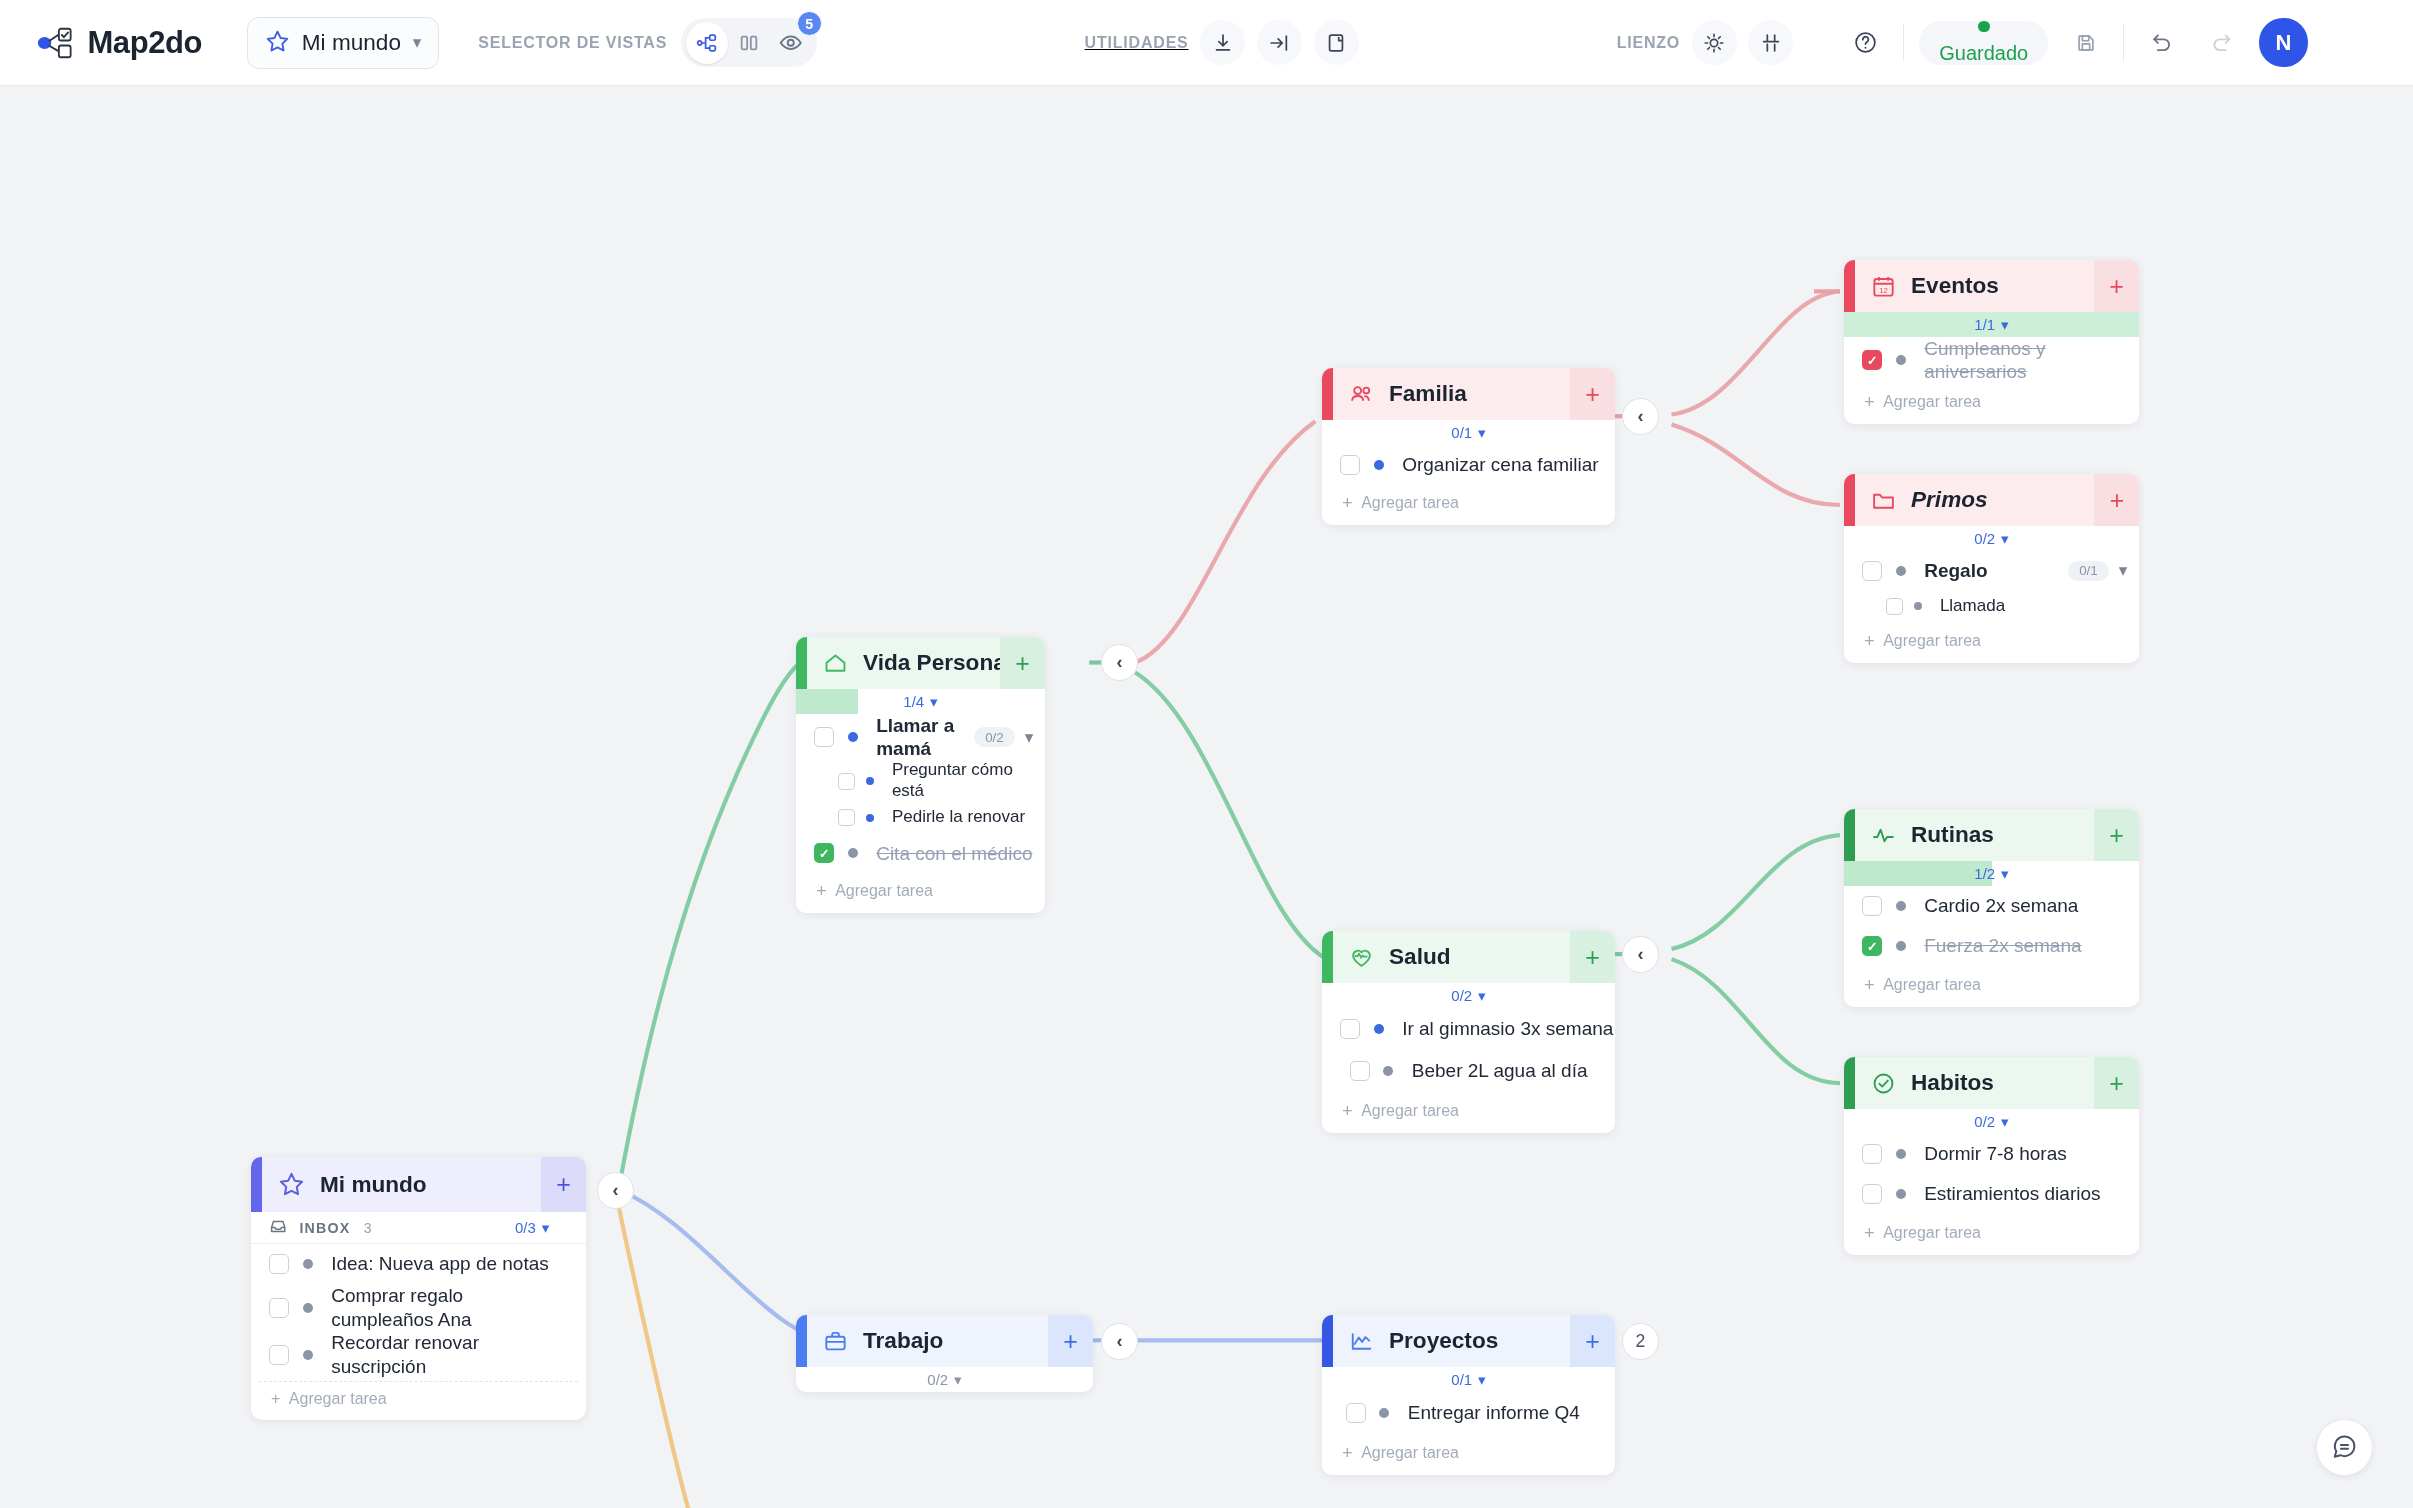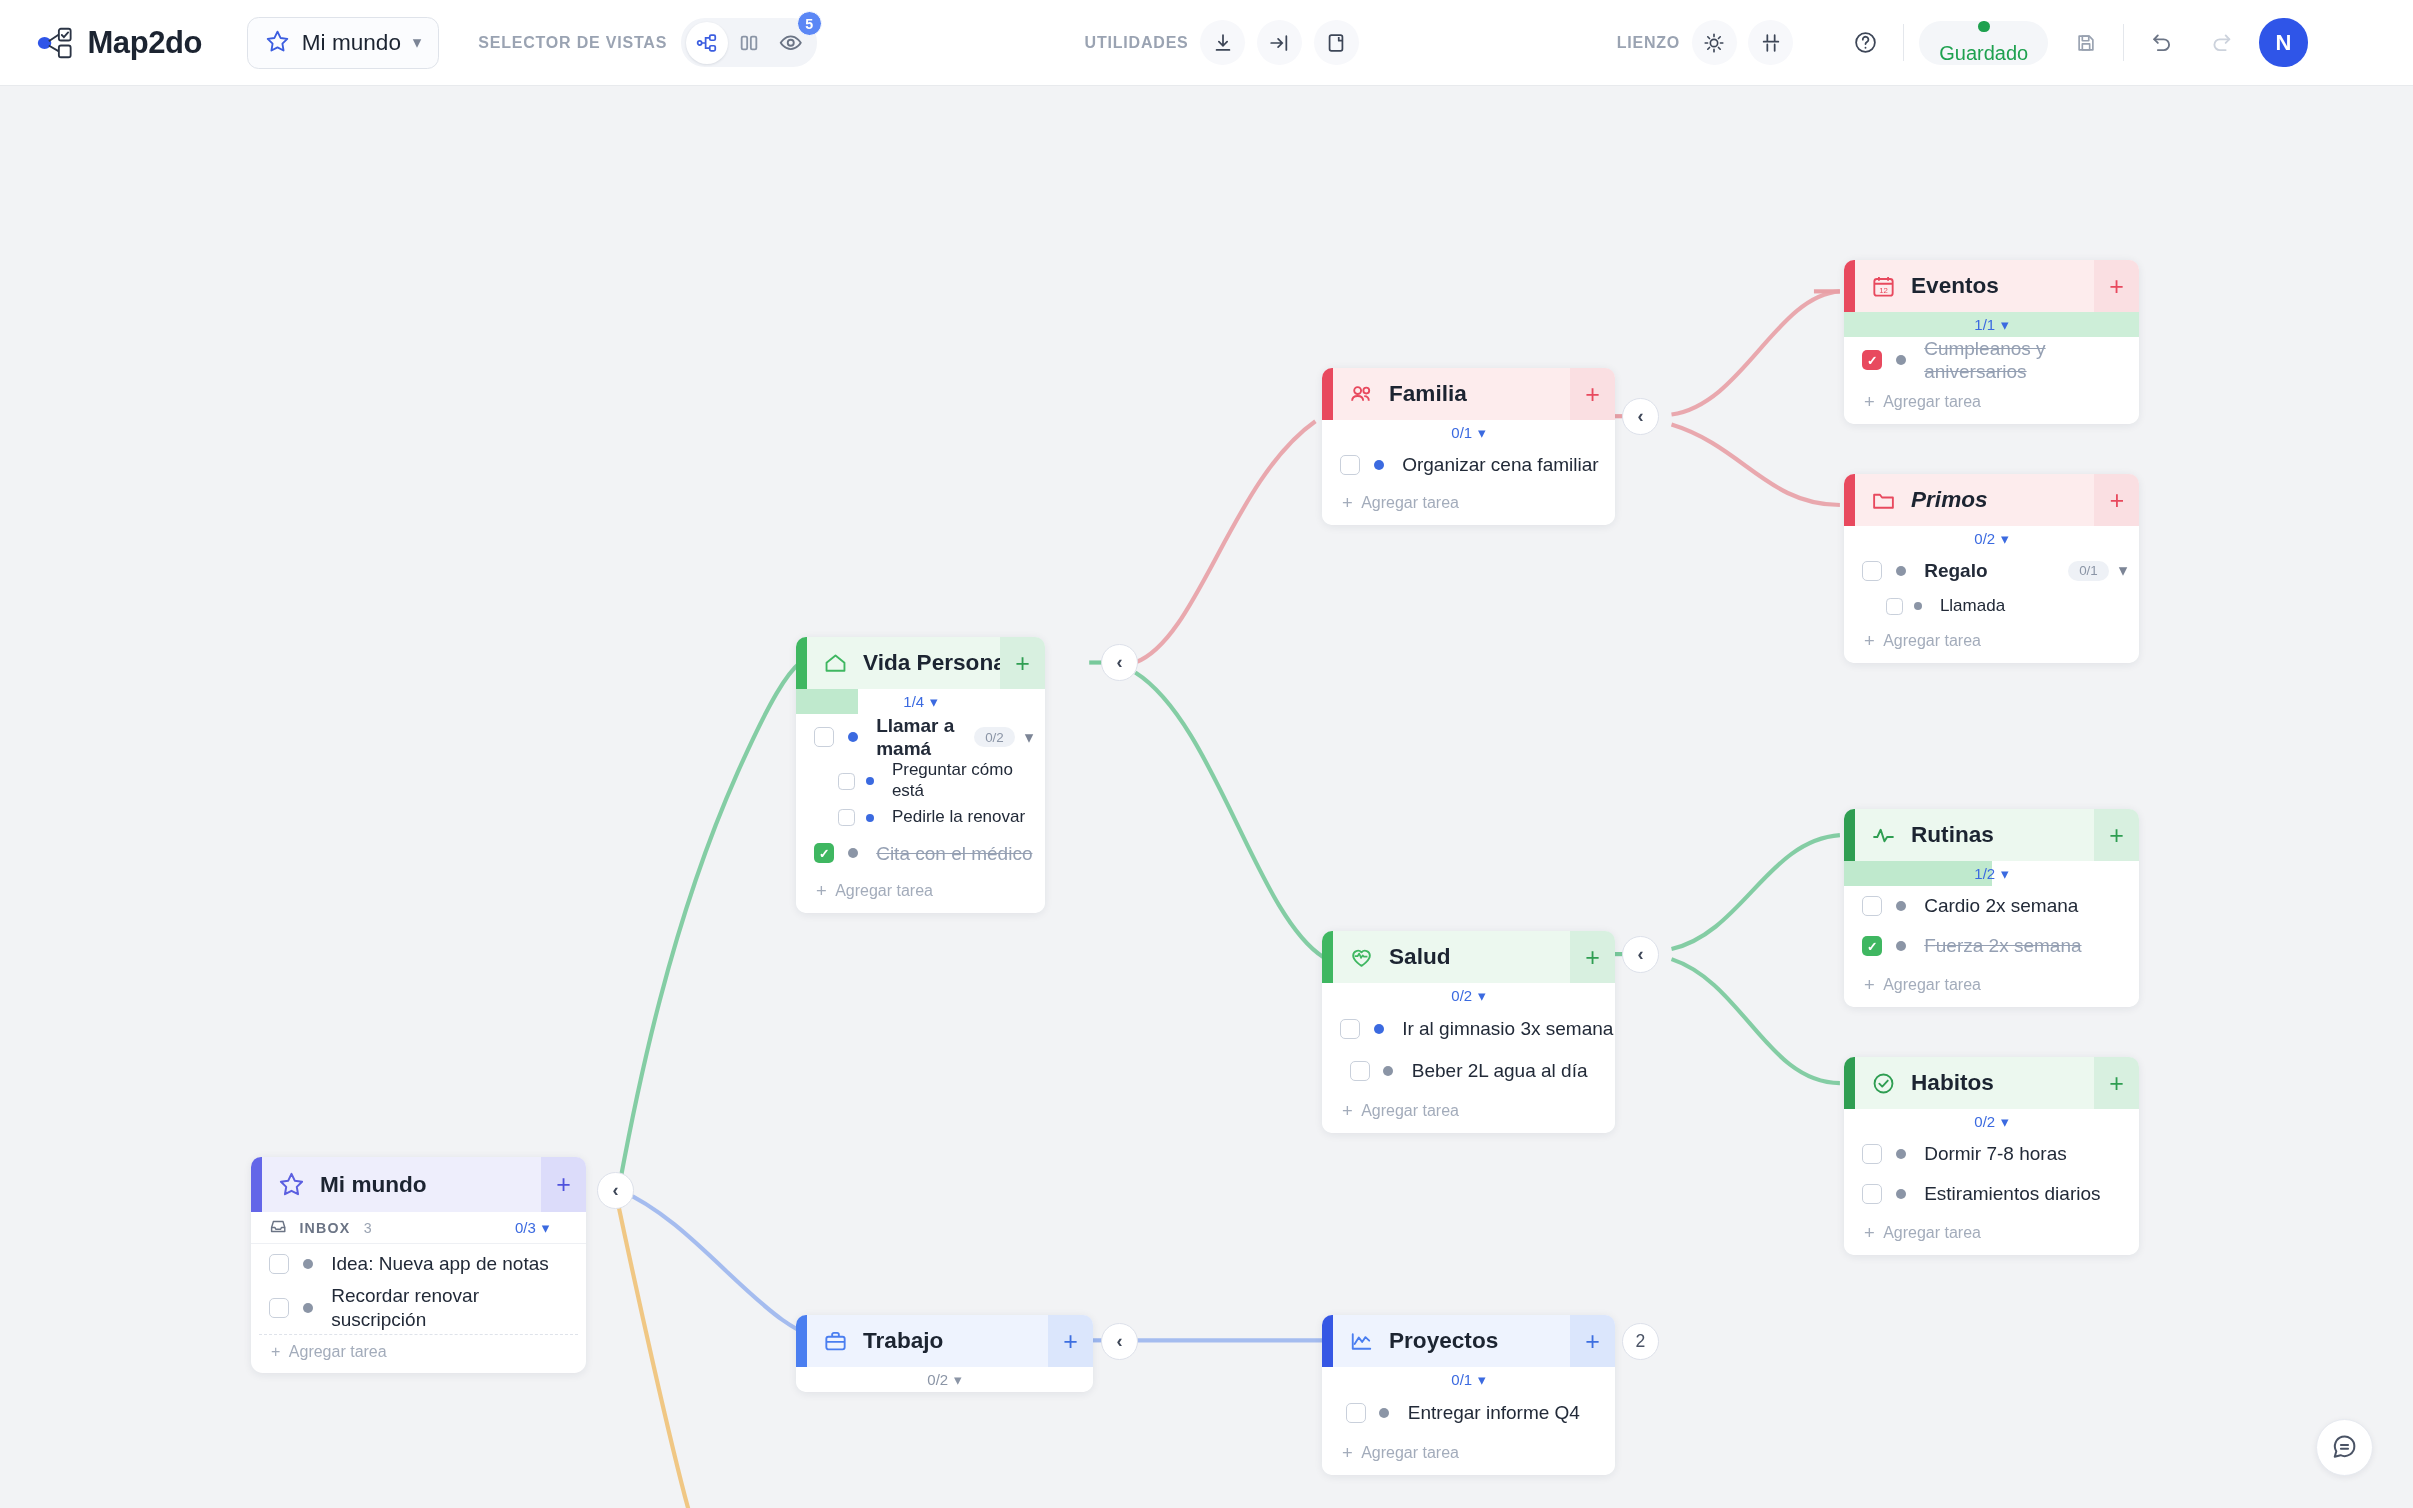"UTILIDADES" .util-wrap { text-decoration: none -> underline }
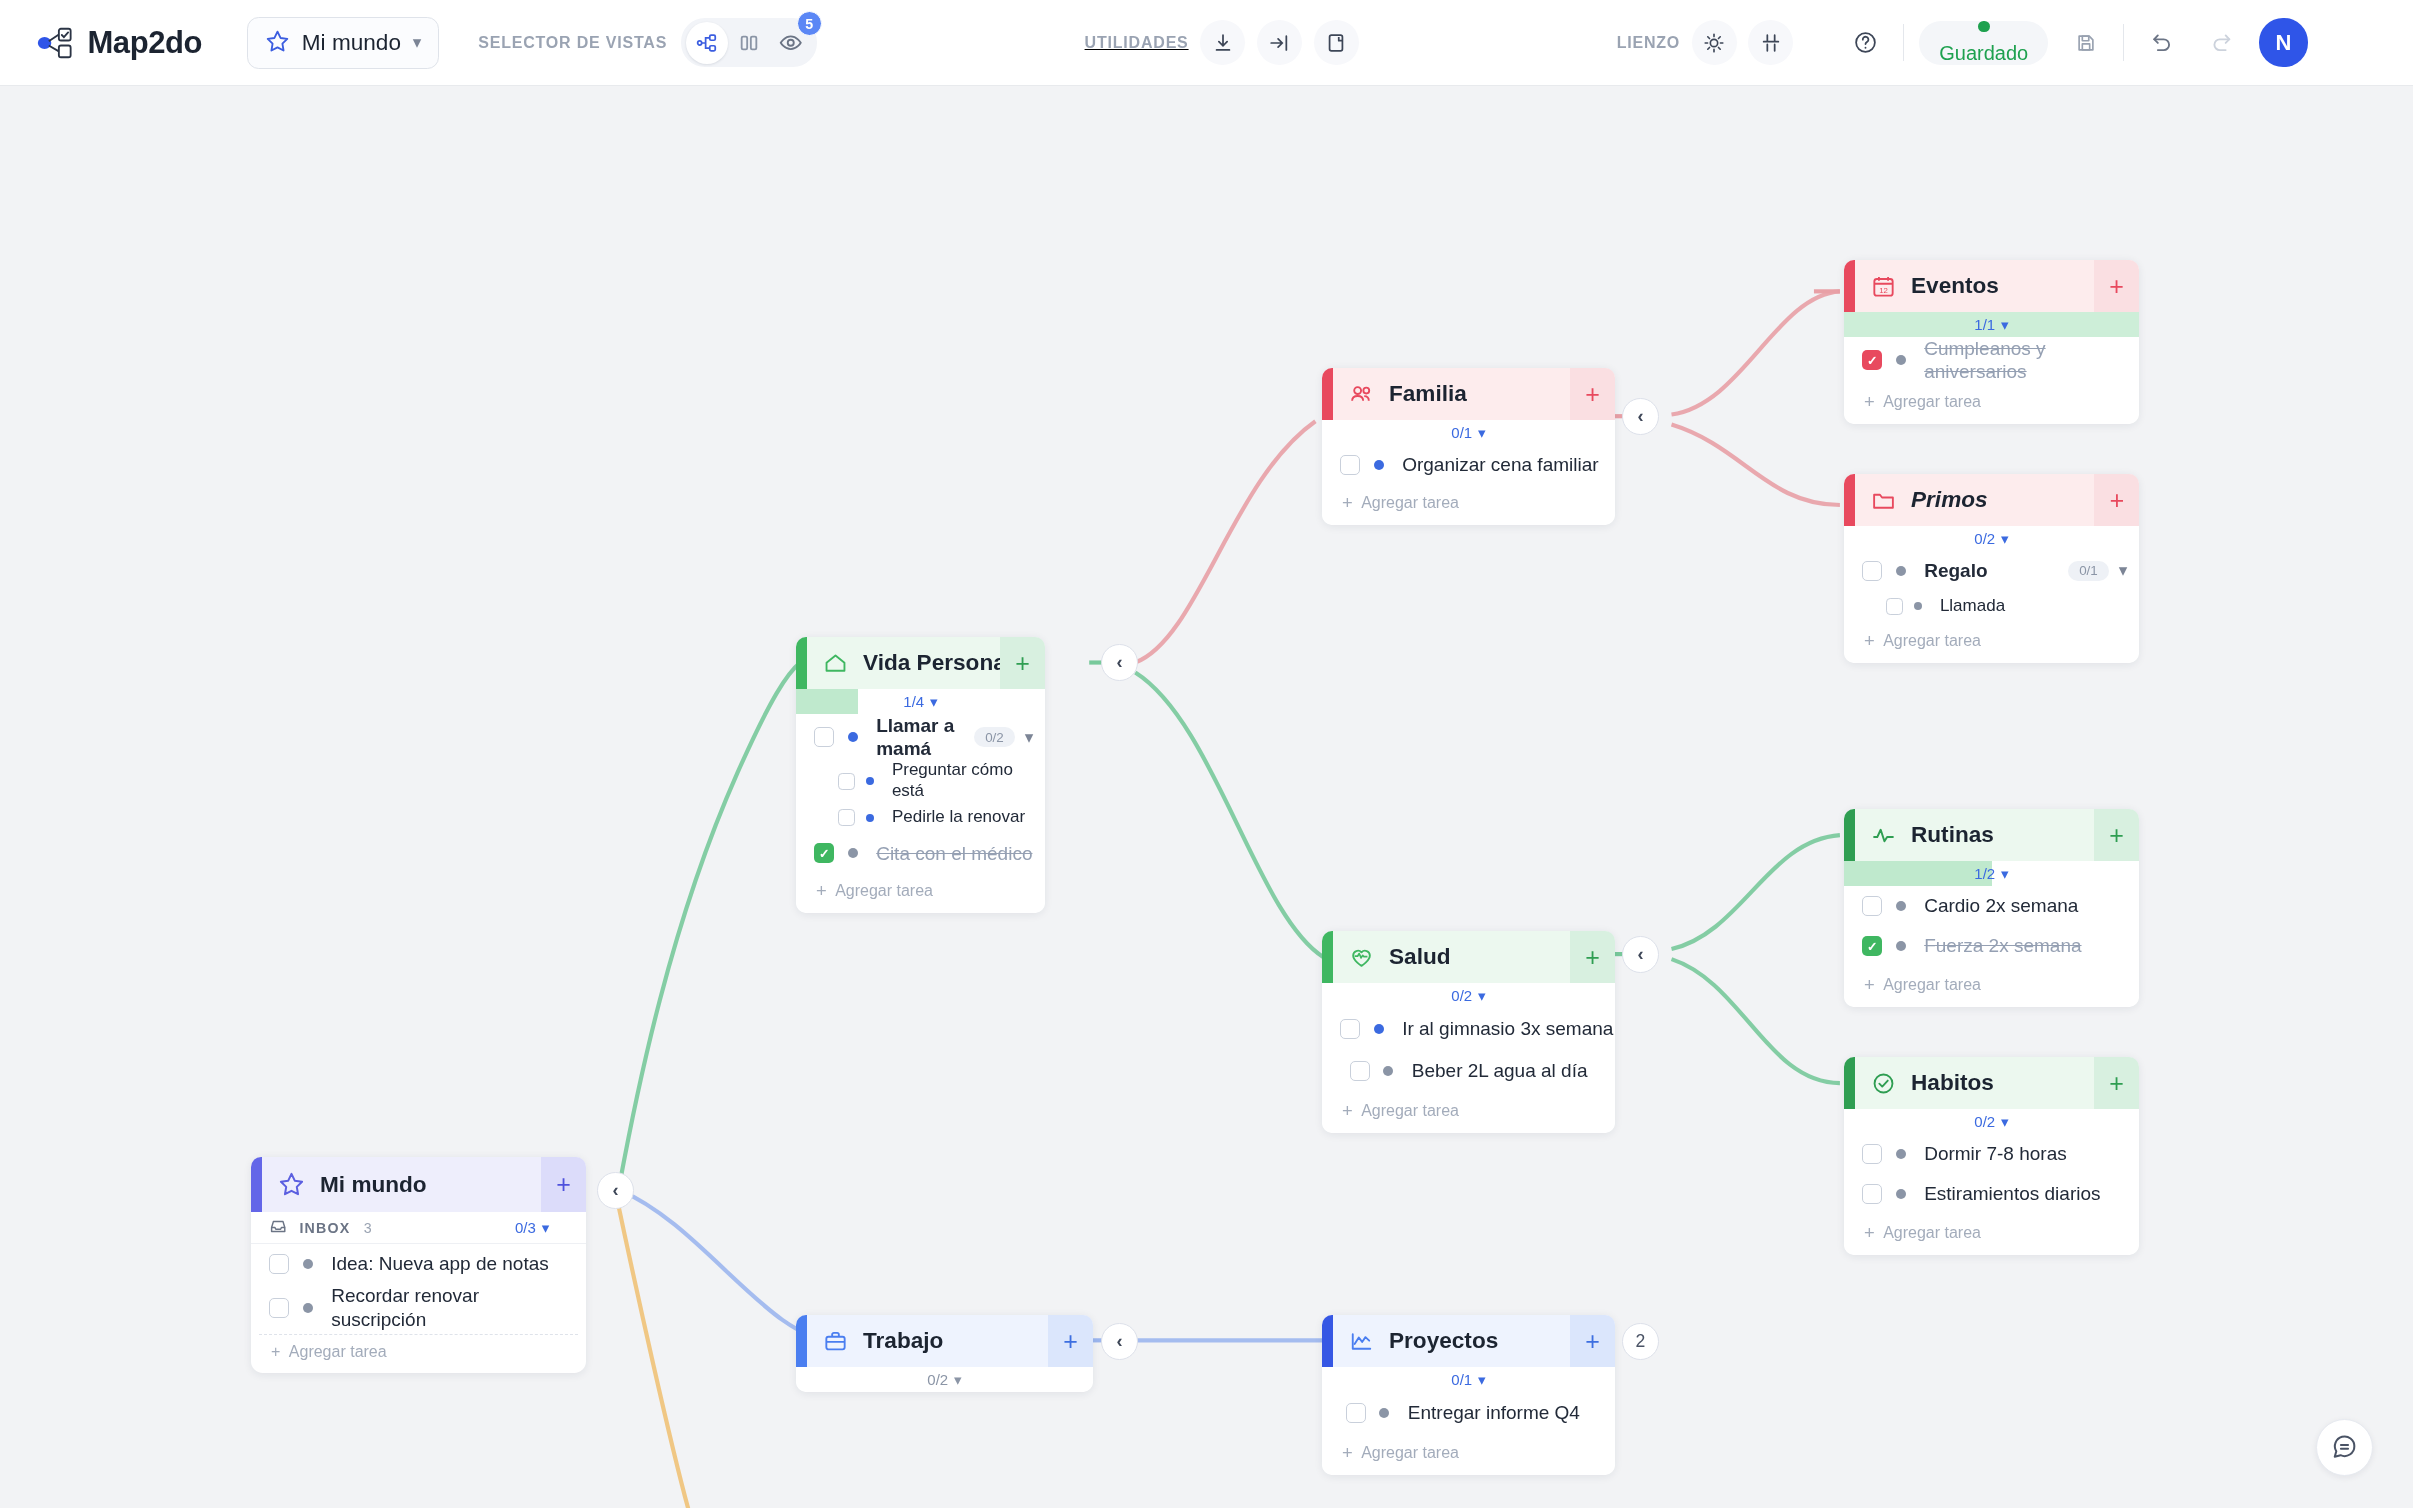"Comprar regalo cumpleaños Ana" div.task { html: none -> <div> <span></span> <span></span> <span>Comprar regalo cumpleaños Ana</span> </div> }
